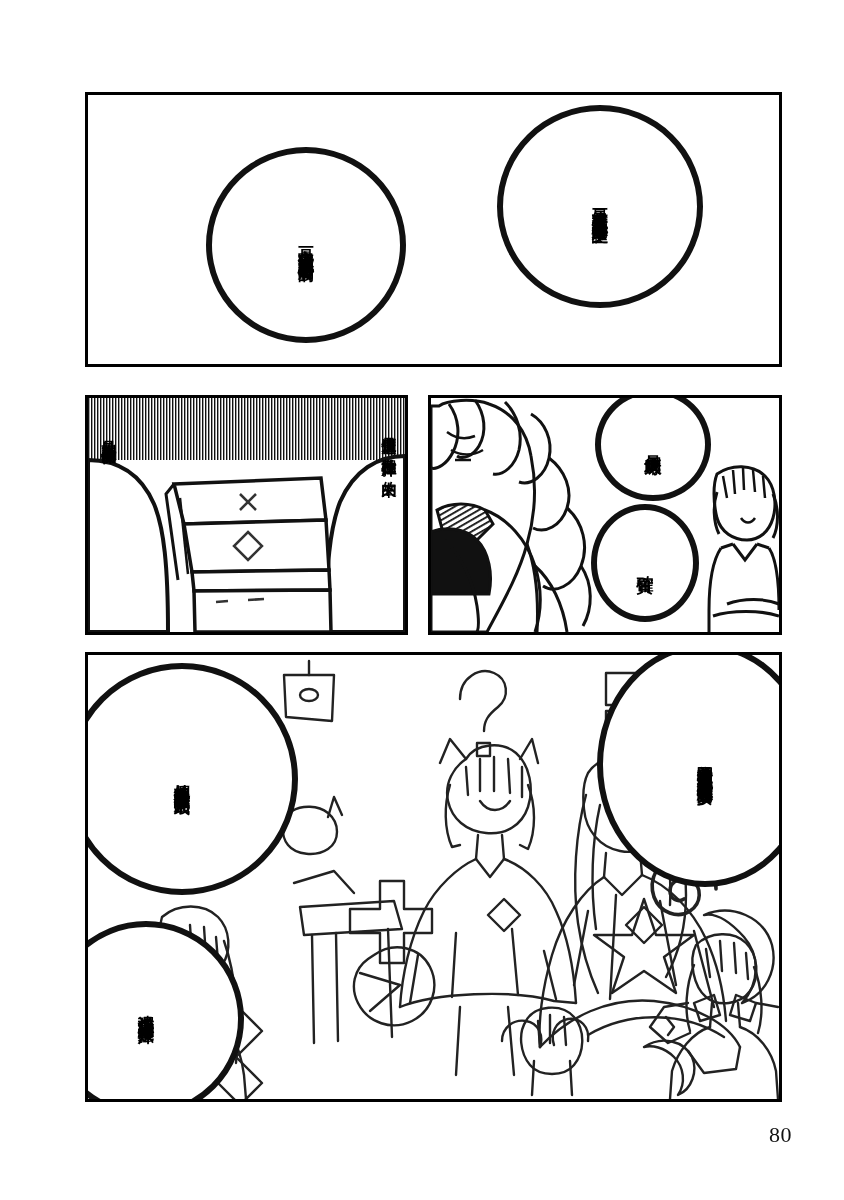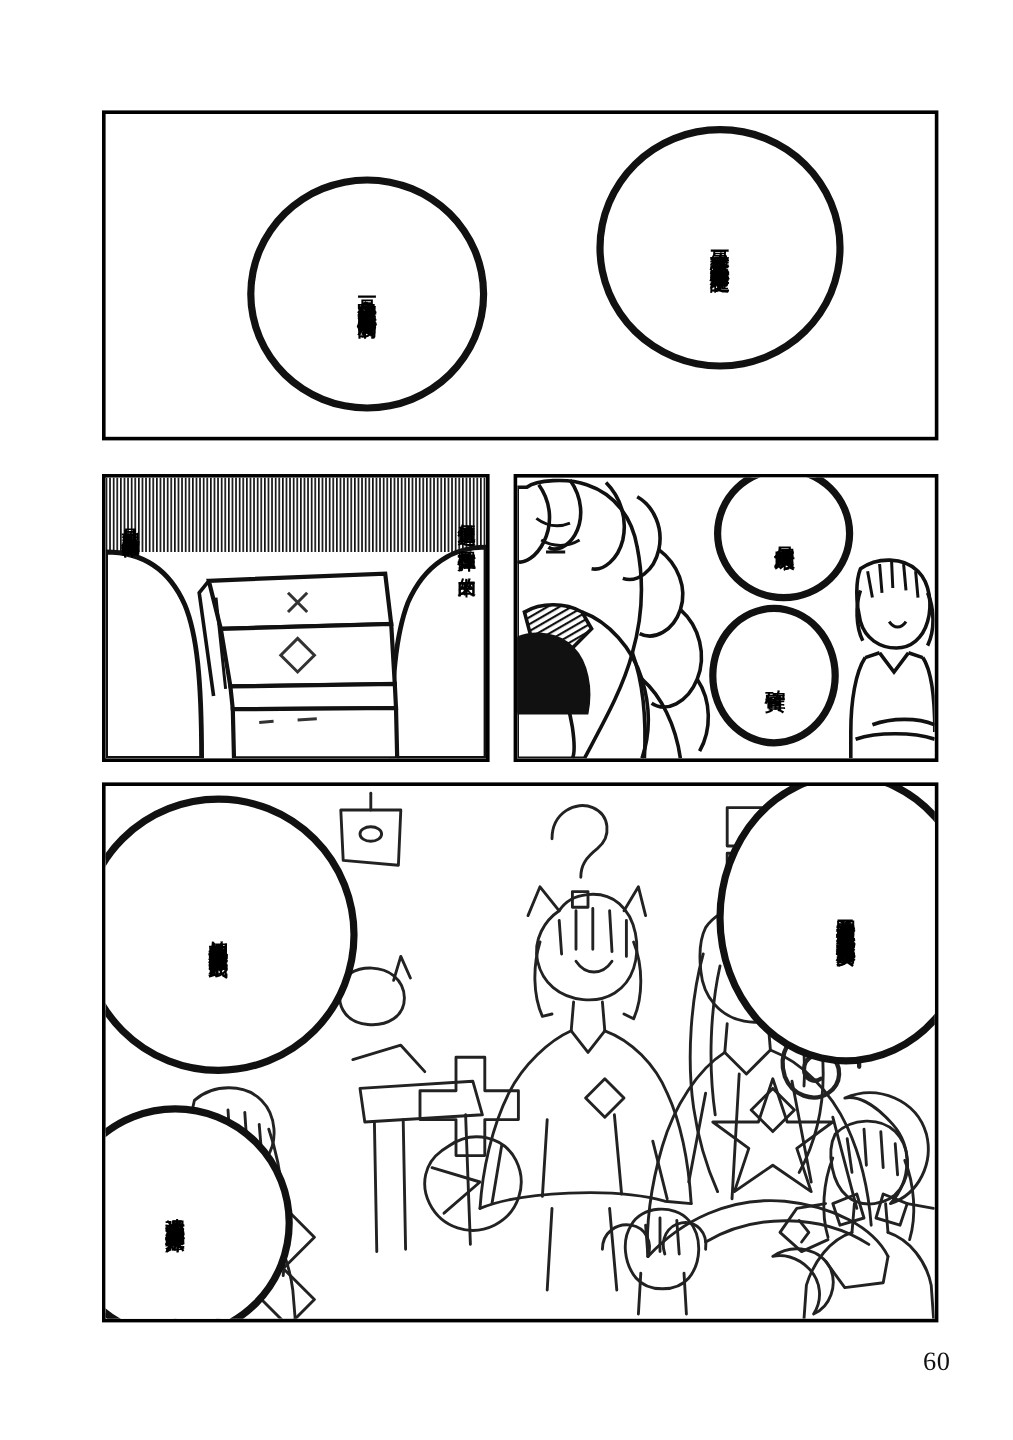"60" div { text: 60 -> 80 }
